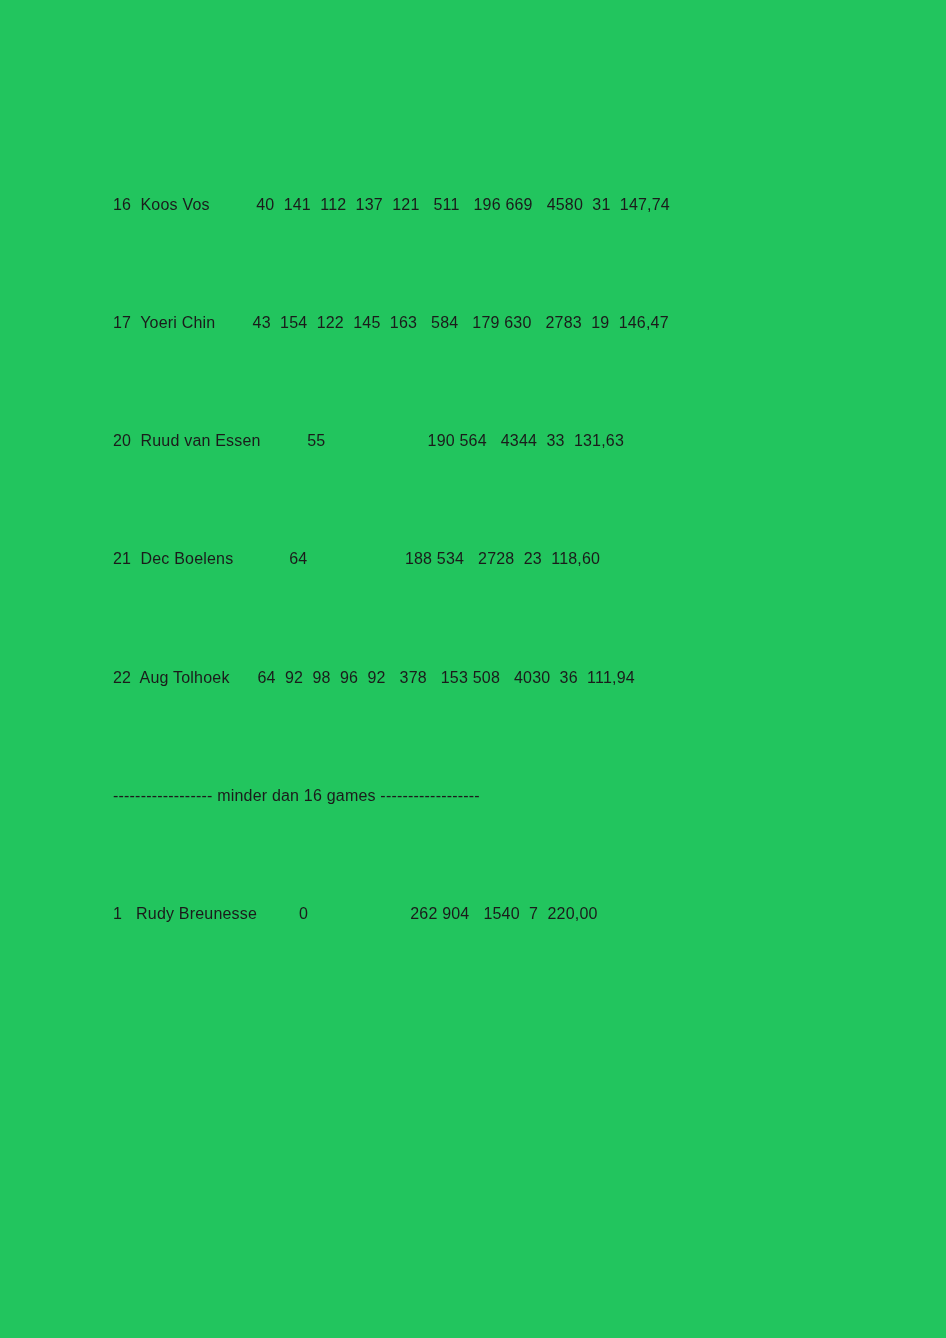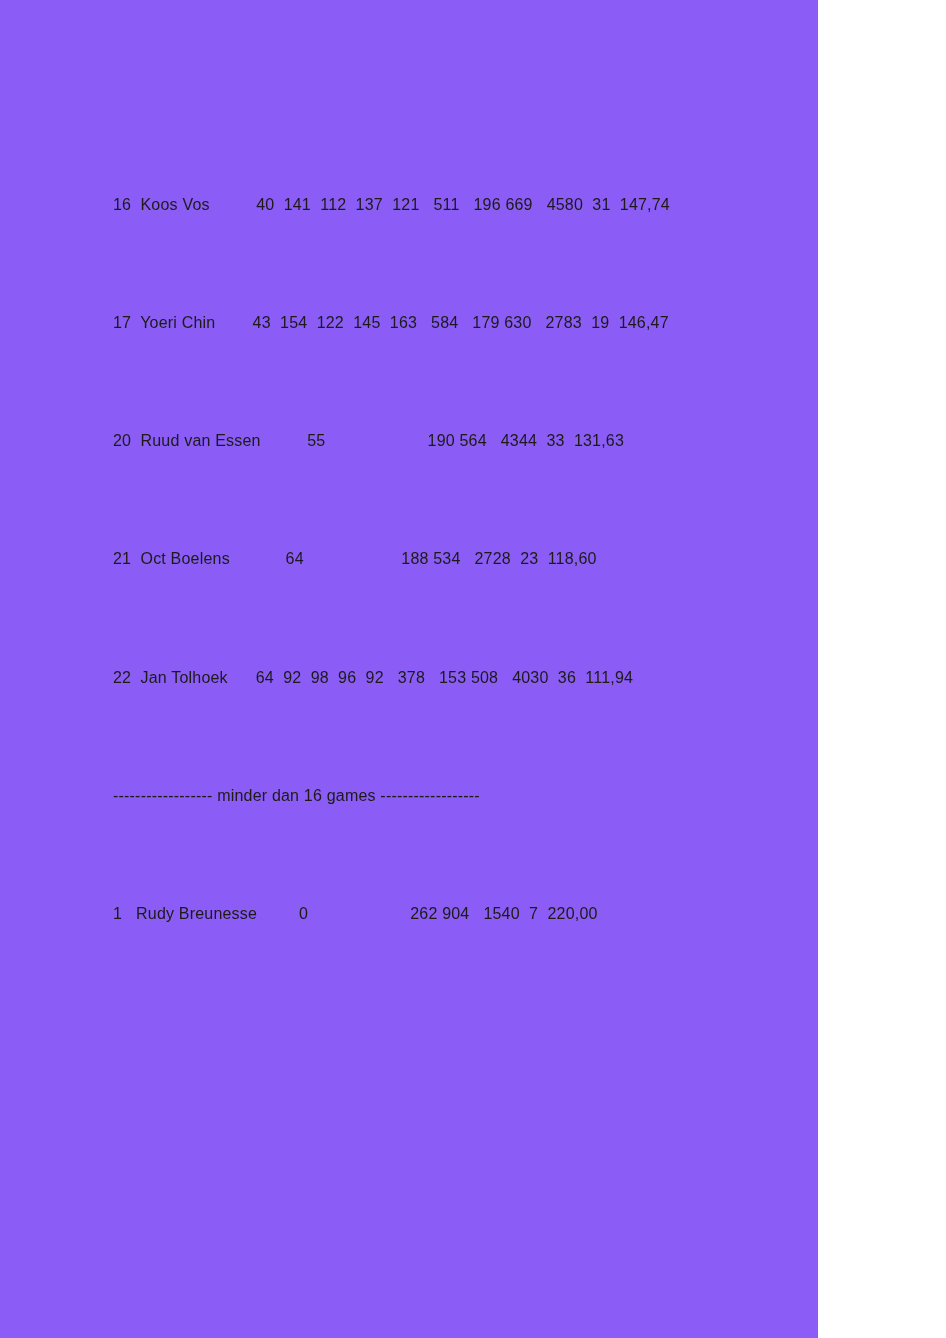"16 Koos Vos 40 141" .doc-page { background: #8b5cf6 -> #22c55e; width: 818px -> 946px }
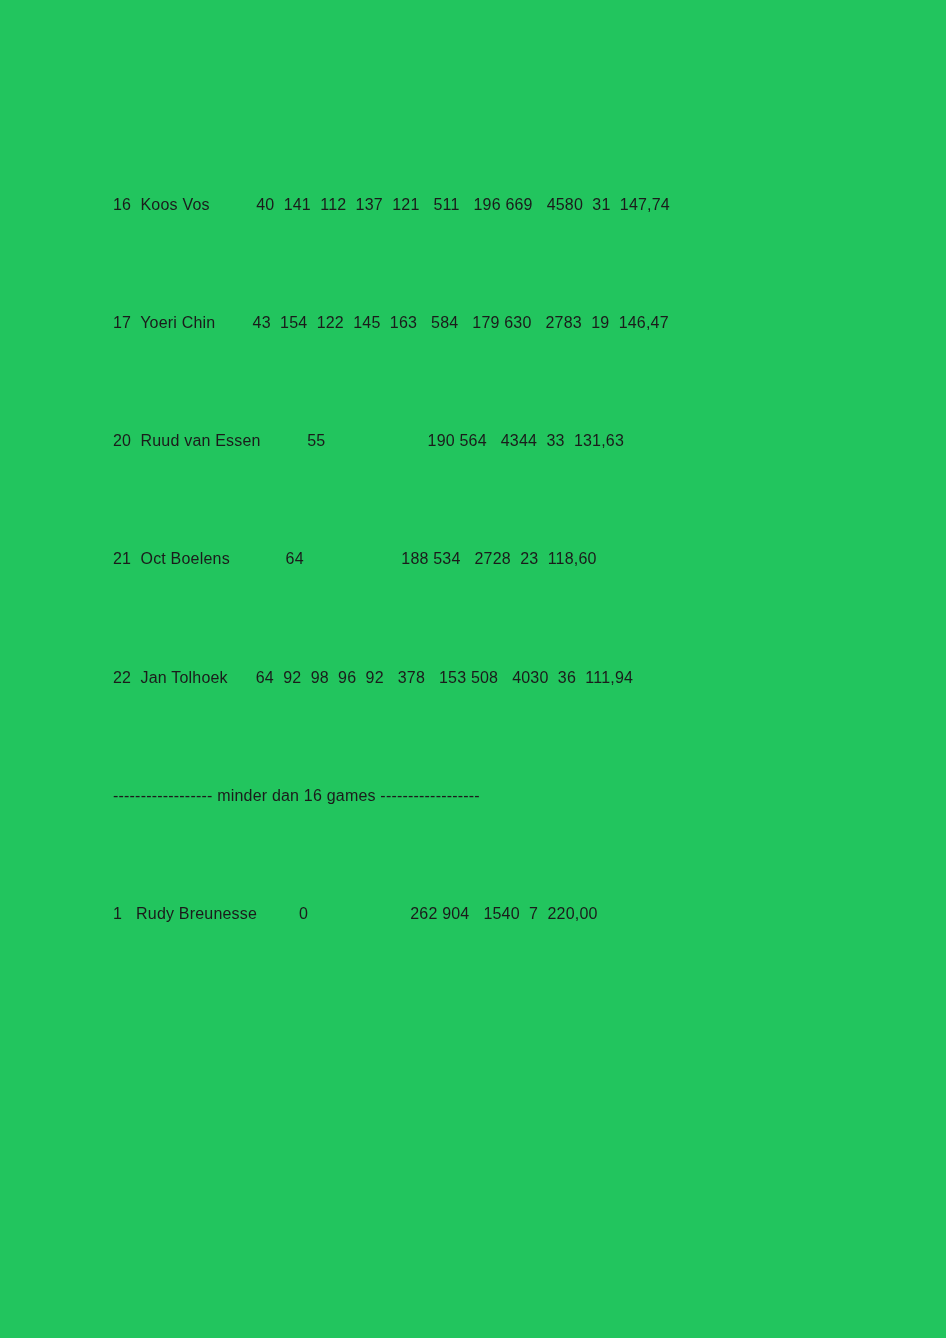"21 Oct Boelens 64 188" div.line { text: Oct -> Dec }
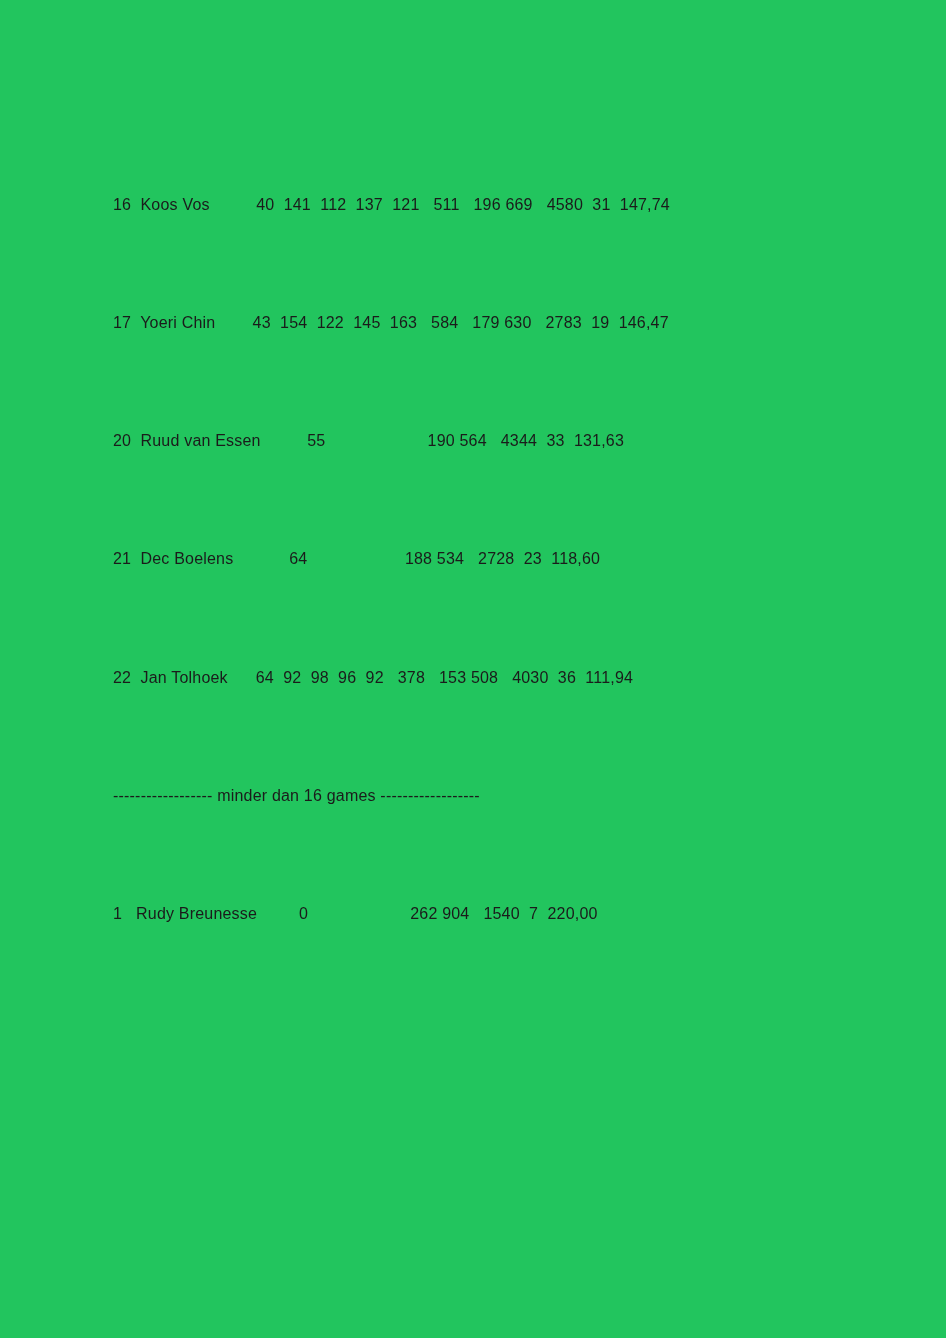"22 Jan Tolhoek 64 92" div.line { text: Jan -> Aug }
